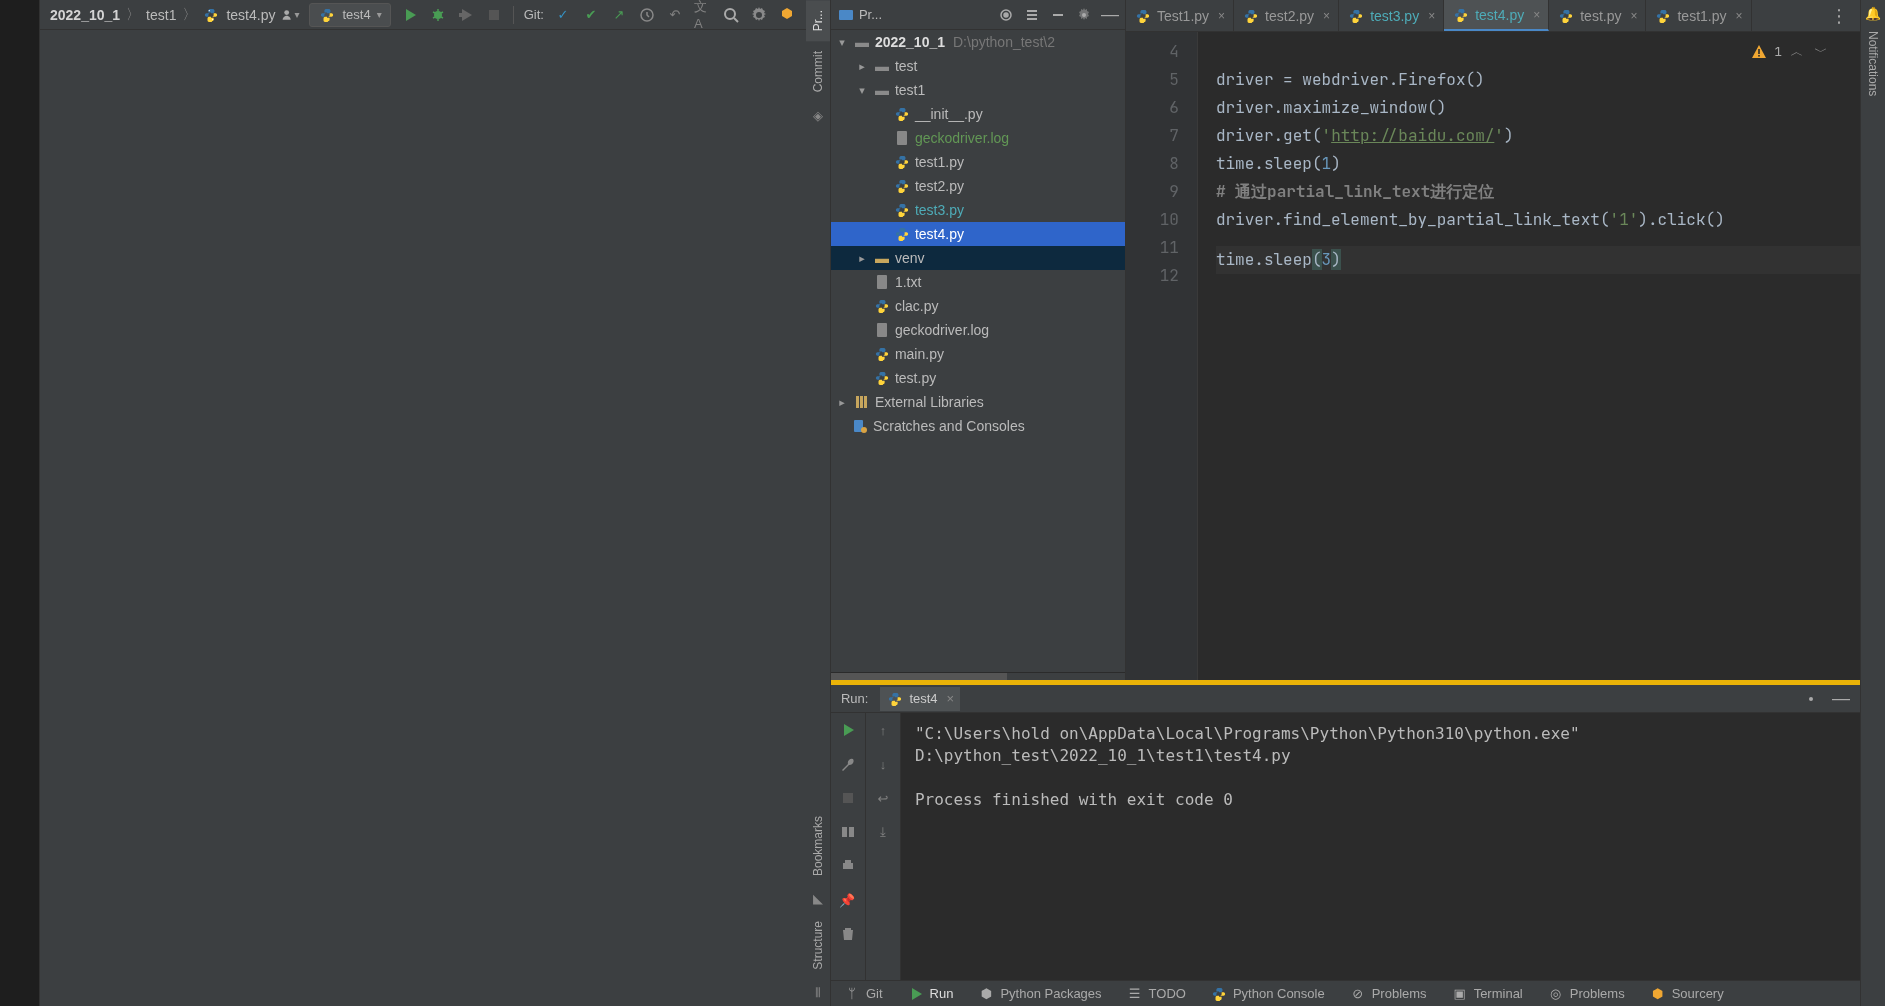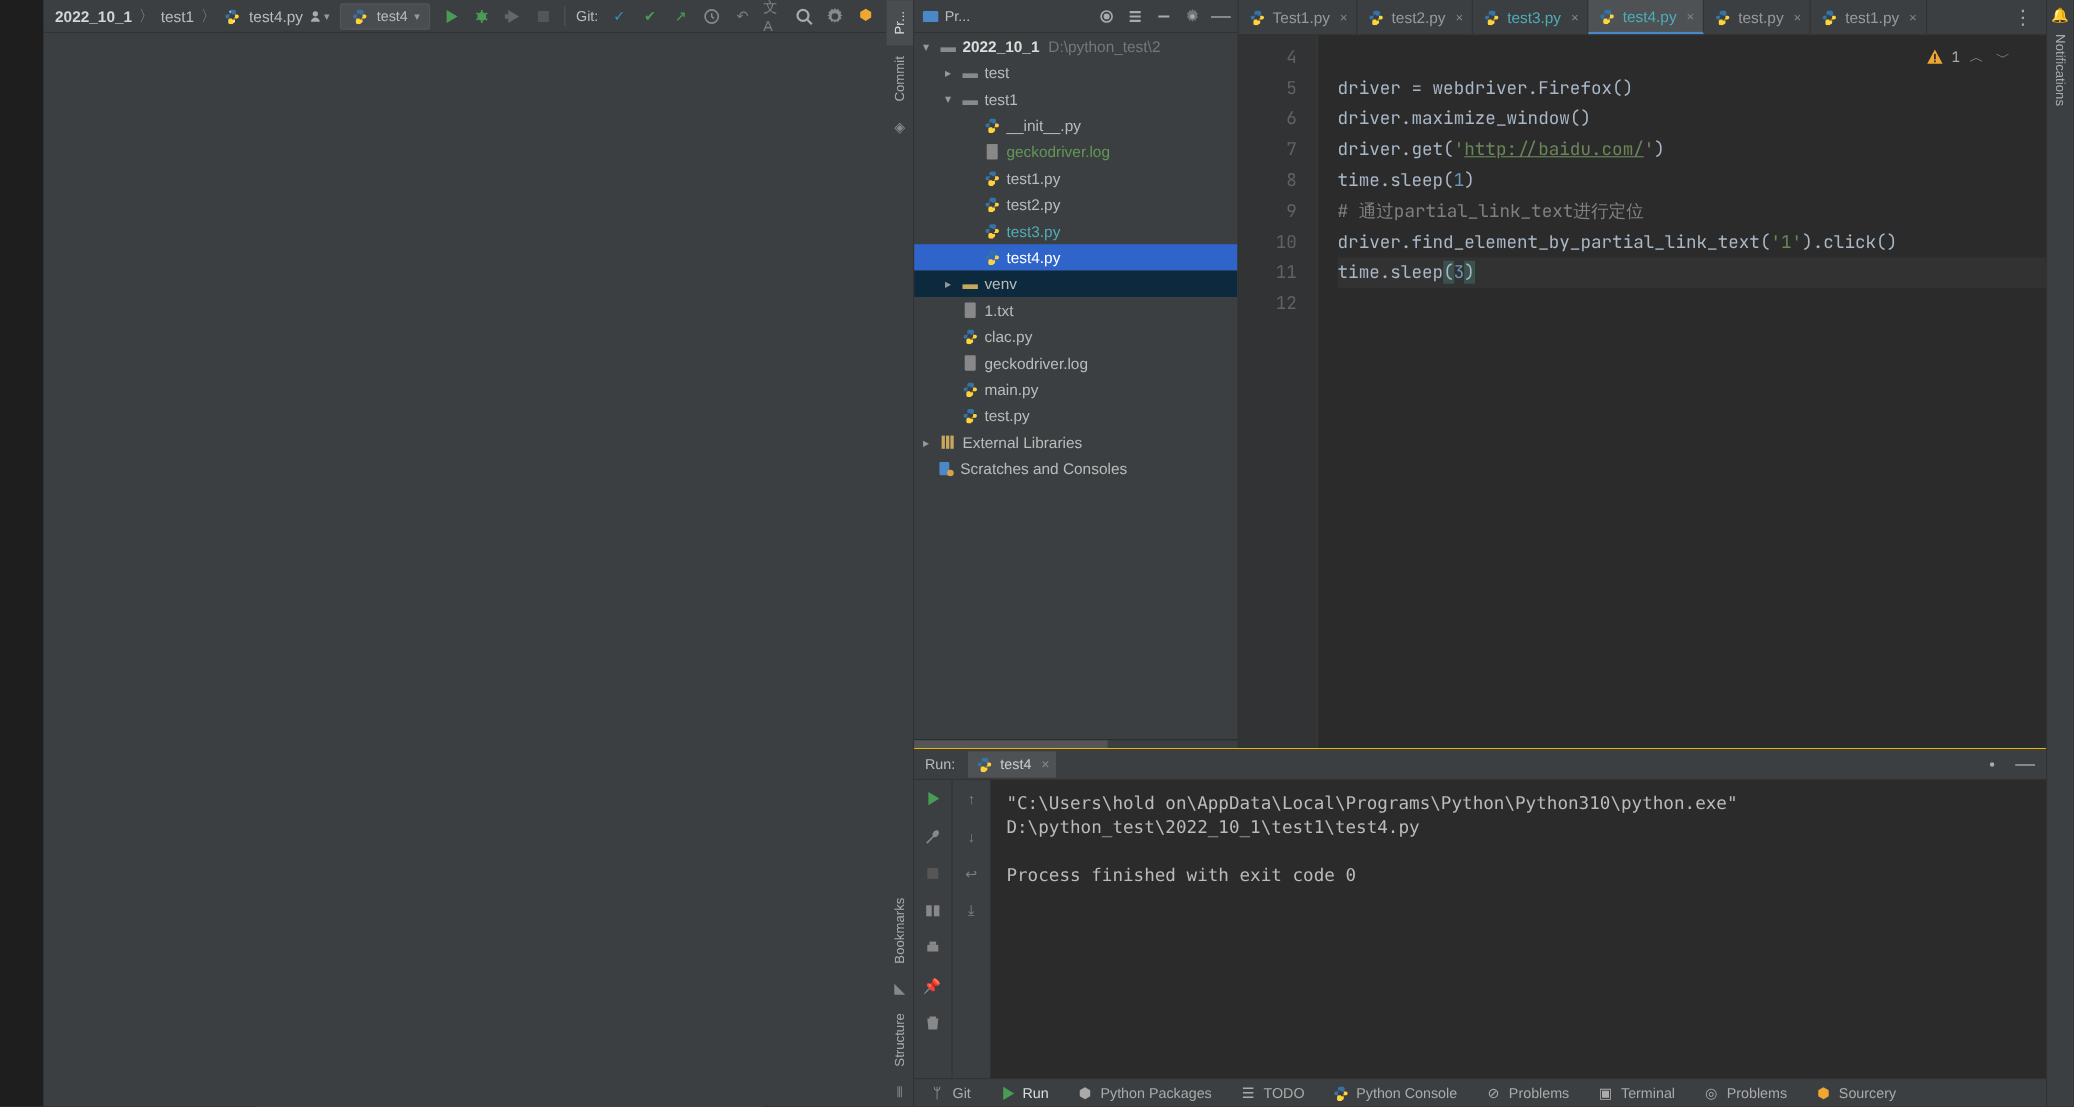"# 通过partial_link_text进行定位" .tok-cmt { font-weight: none -> bold }
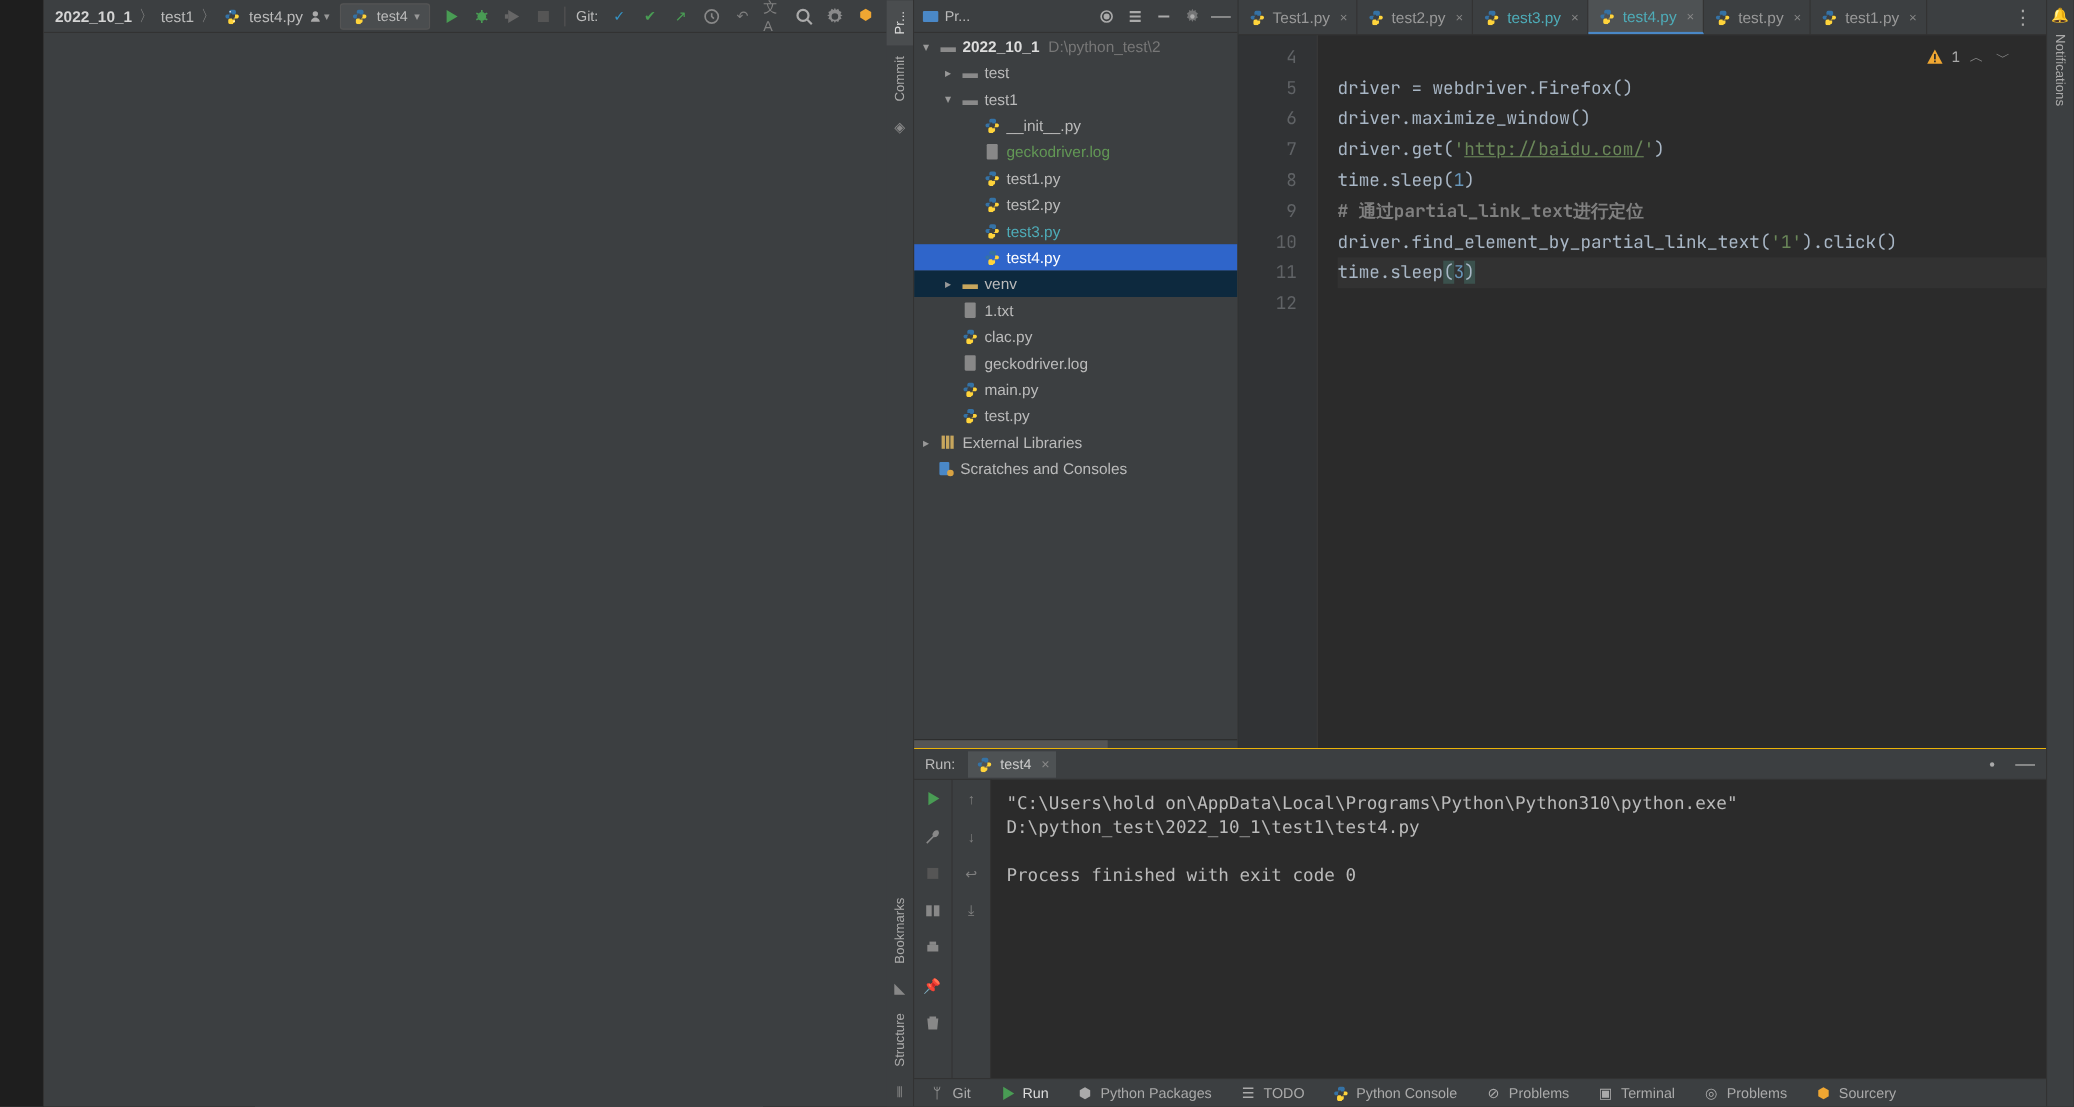"time.sleep(3)" .code-line.current { margin-top: none -> 12px }
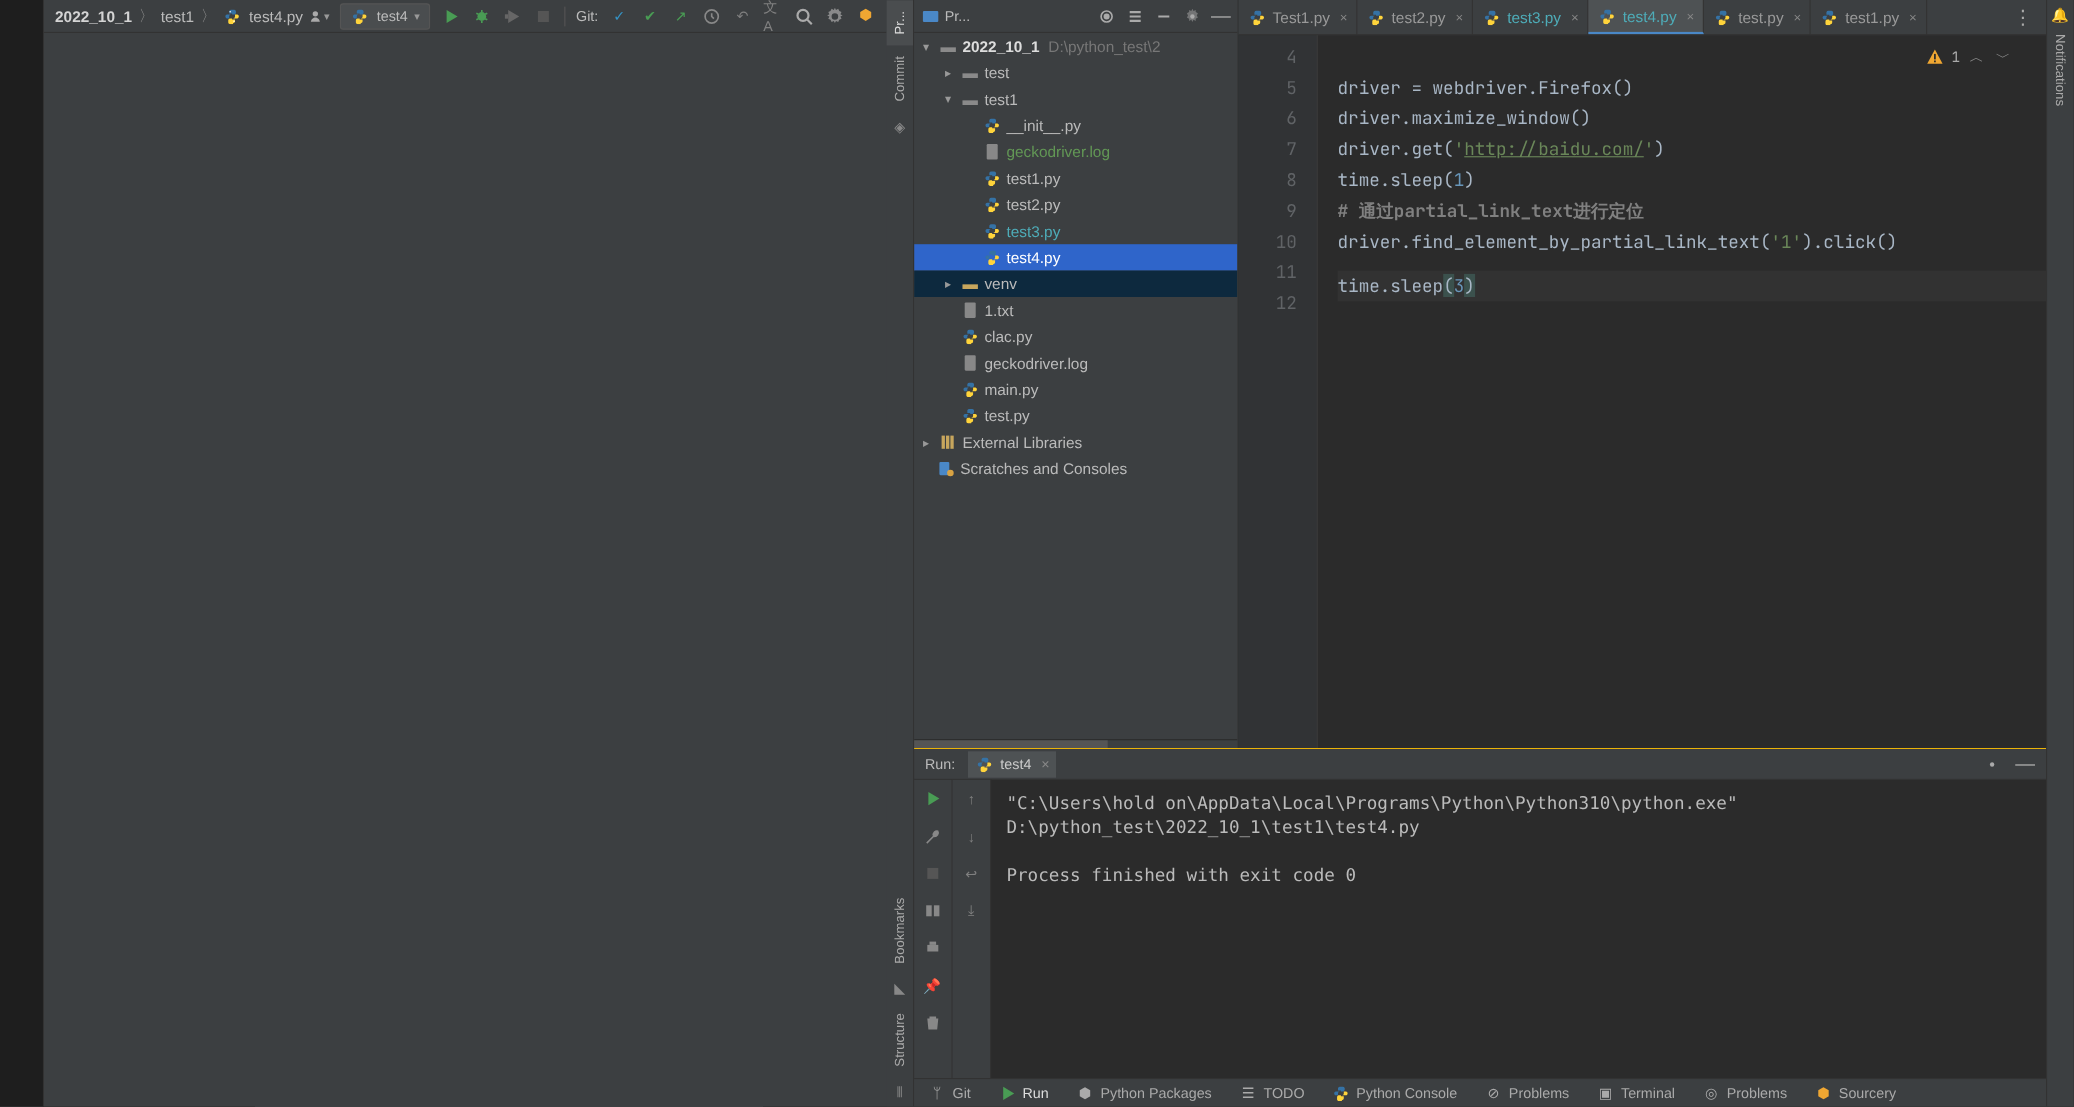"Run:" .run-pane { border-top: 1px solid #eab308 -> 5px solid #eab308 }
